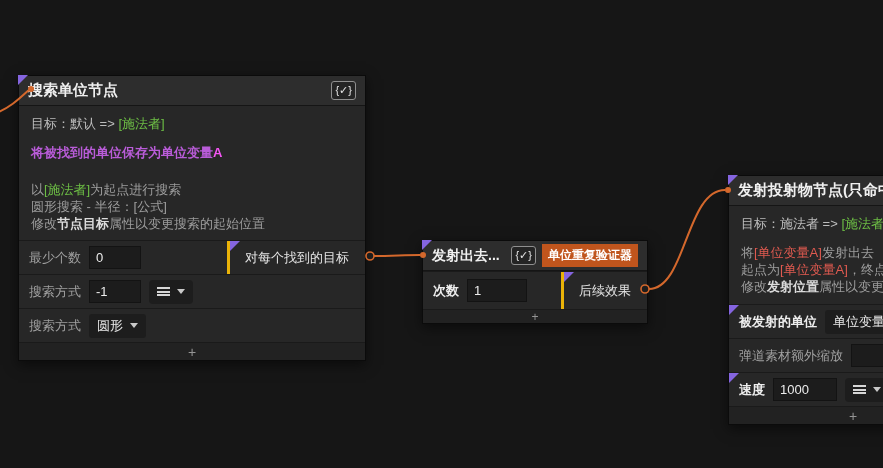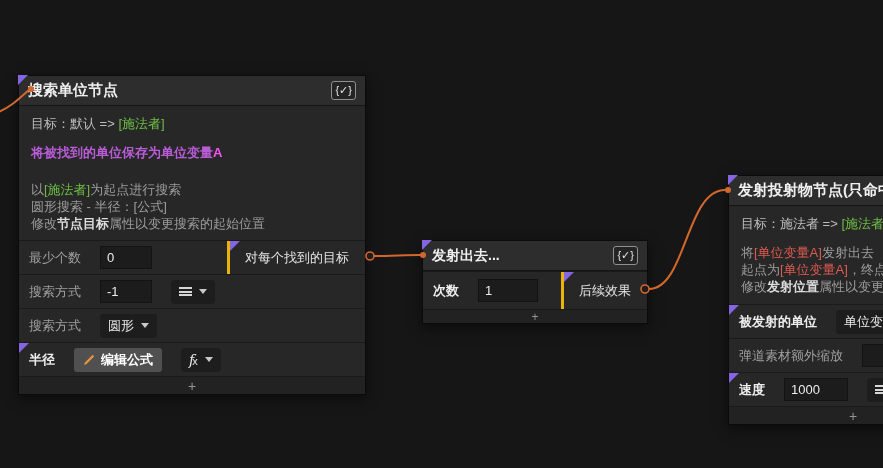"最少个数" .row { gap: 19px -> 8px }
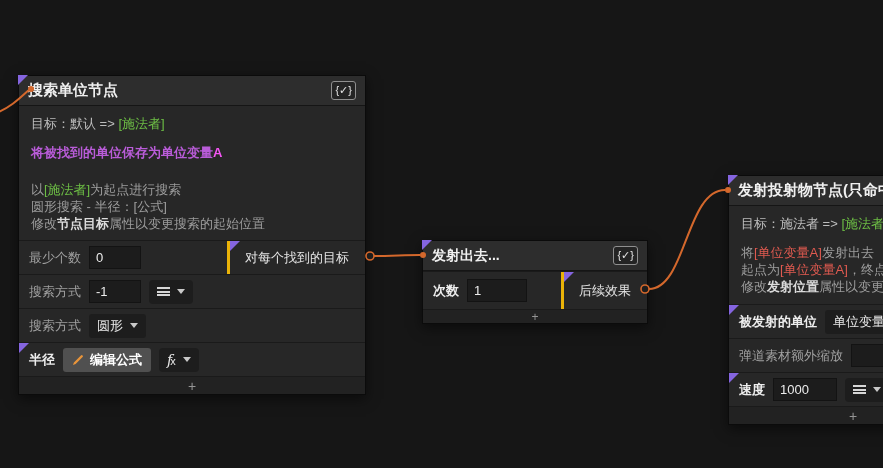"单位重复验证器" span.ebadge { html: none -> <span>单位重复验证器</span> }
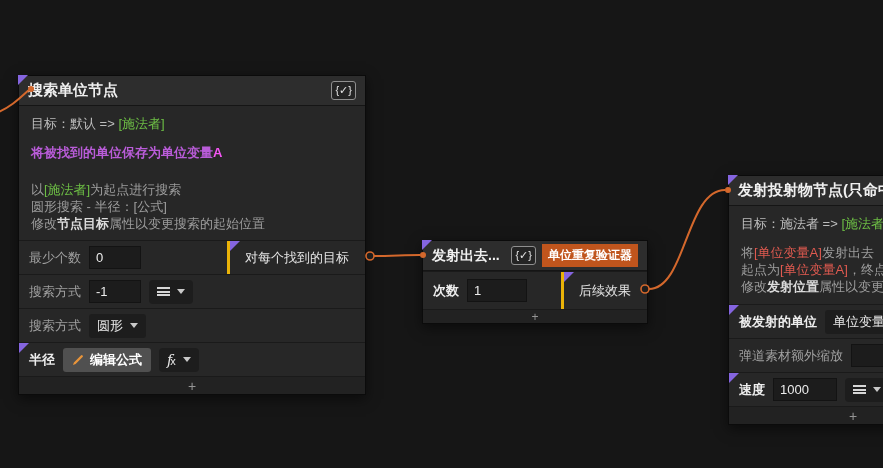"半径" div.row { html: <div> <div></div> <span>半径</span> <div> <svg> <path></path> </svg> <span>编辑公式</span> </div> <div> <span><span>f</span><span>x</span></span> <span></span> </div> </div> -> none }
